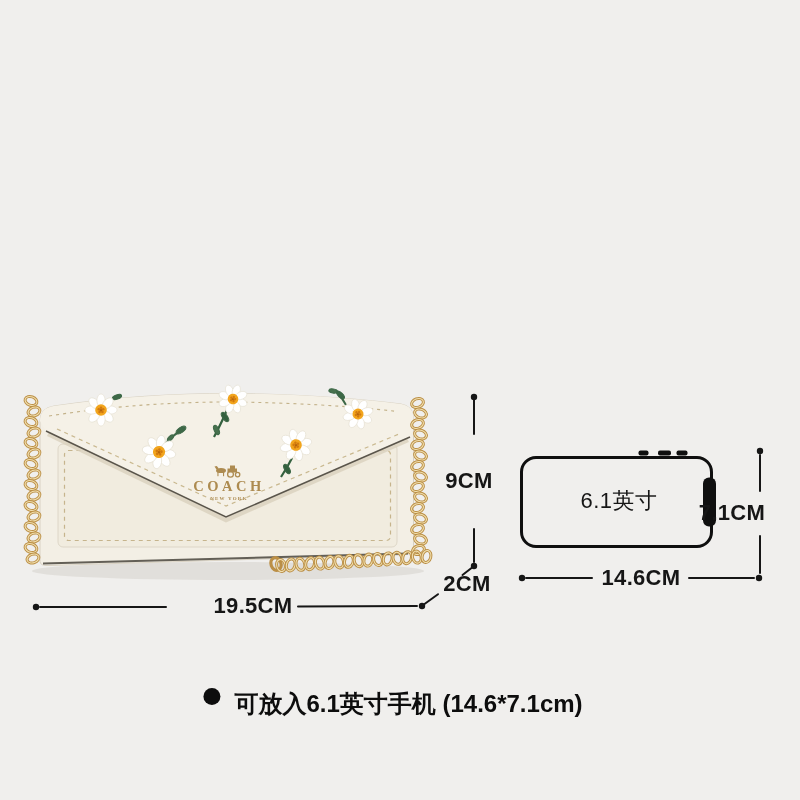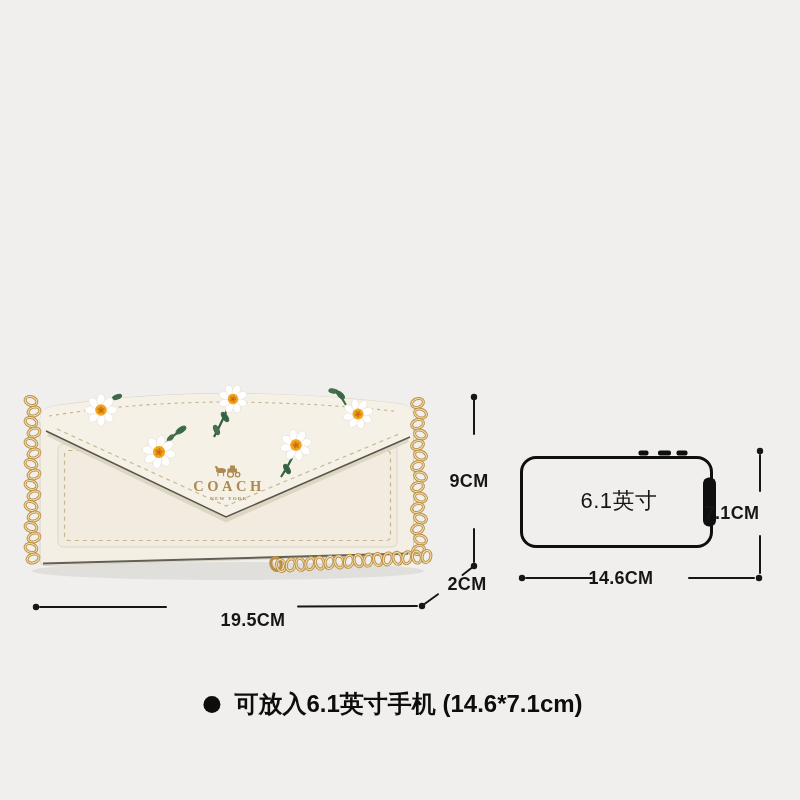"9CM" .dim-label { font-size: 18px -> 22px }
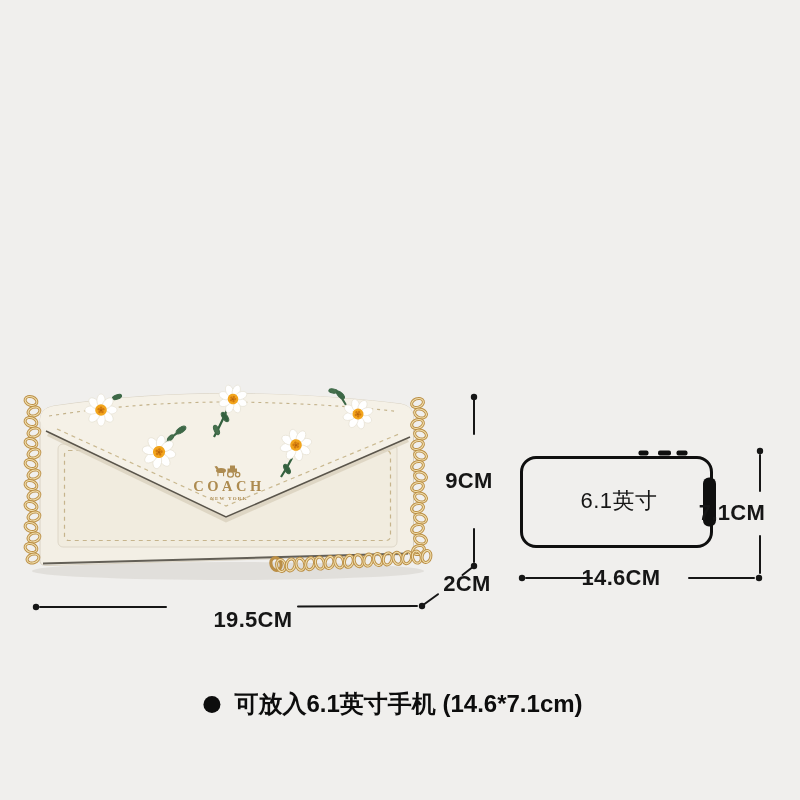"14.6CM" div.dim-label { left: 621px -> 641px }
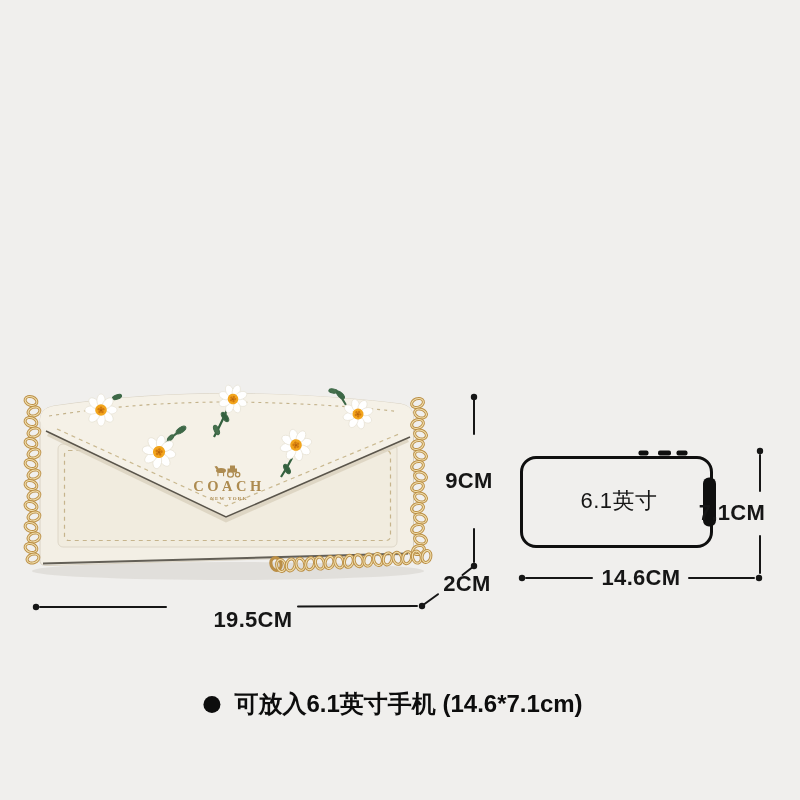"19.5CM" div.dim-label { top: 620px -> 606px }
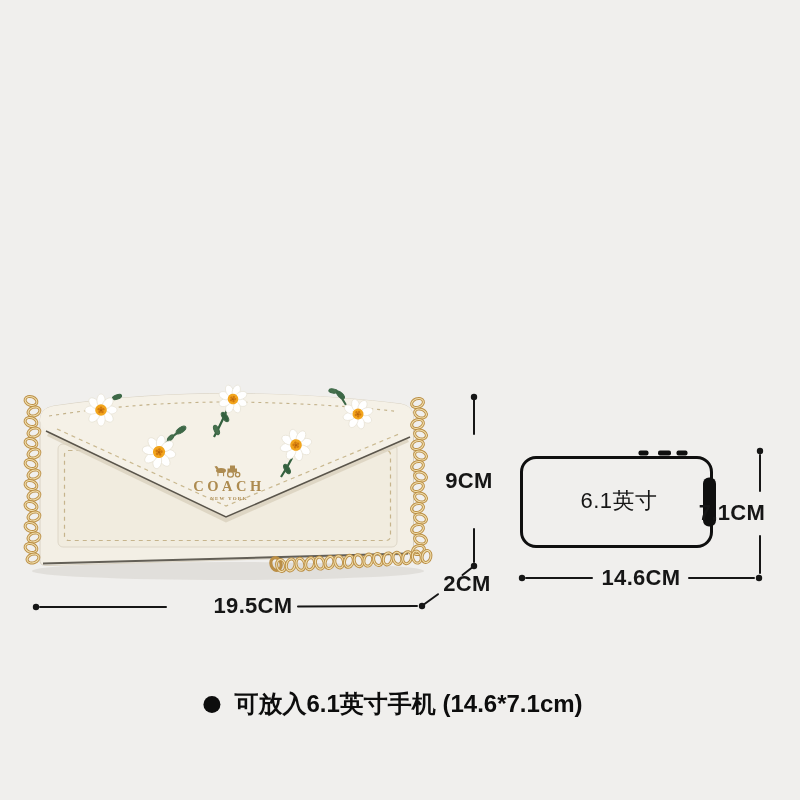"可放入6.1英寸手机 (14.6*7.1cm)" .note { align-items: center -> flex-start }
